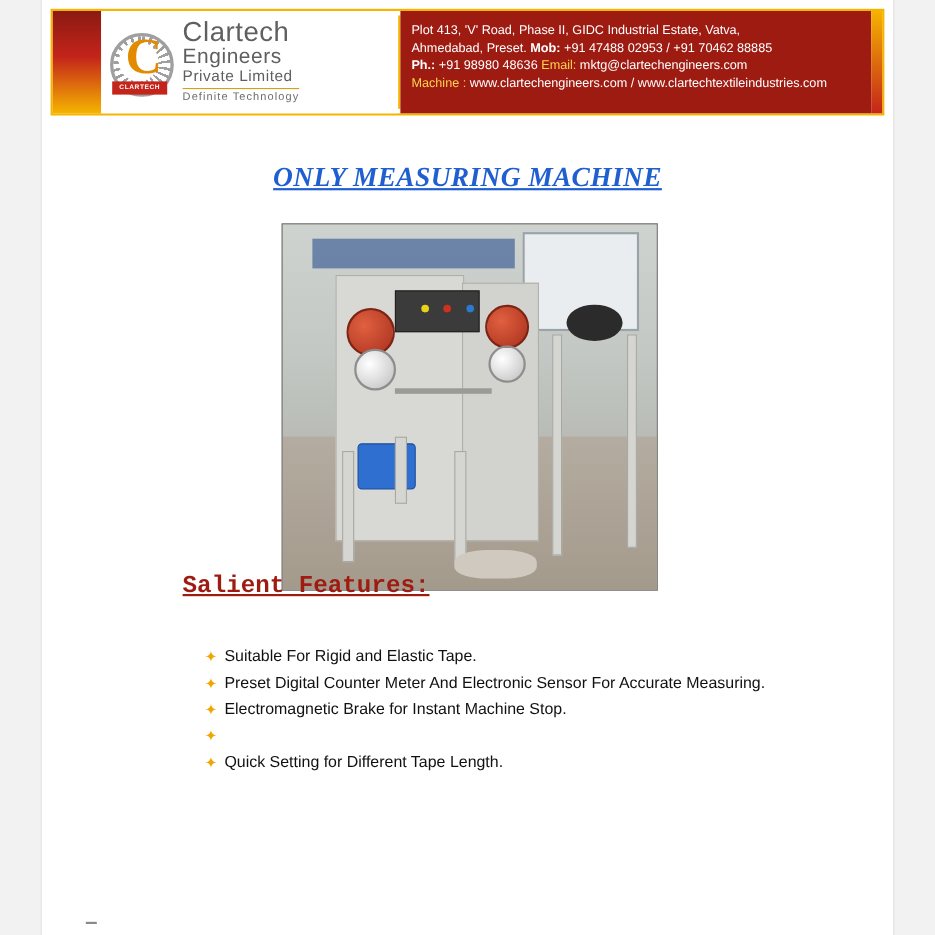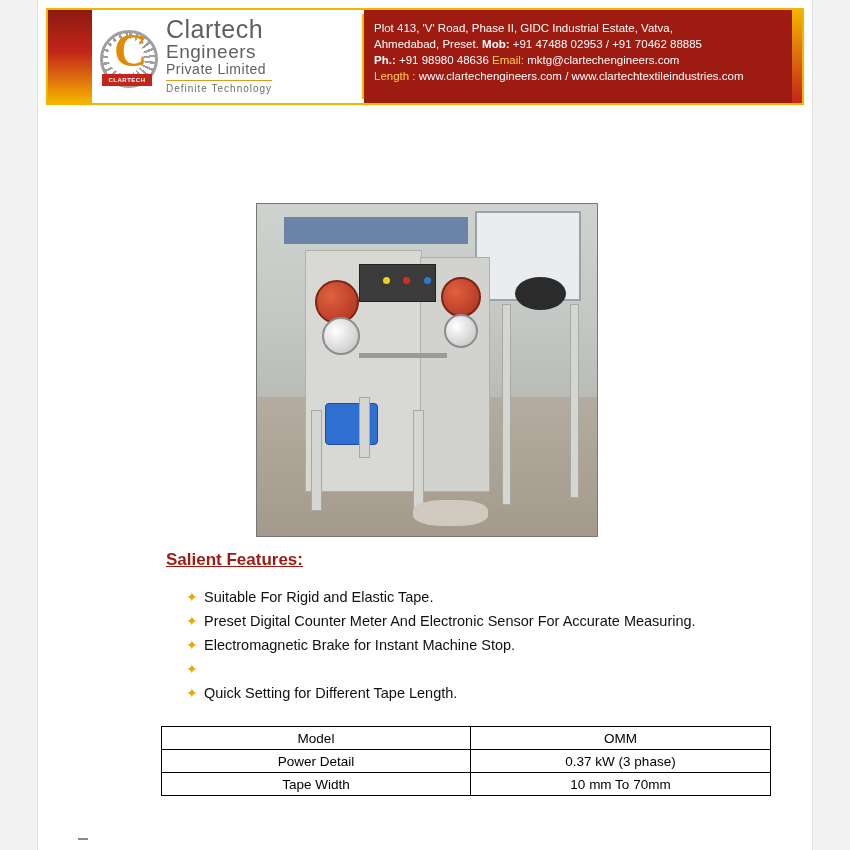"Length :" b.yellow { text: Length -> Machine }
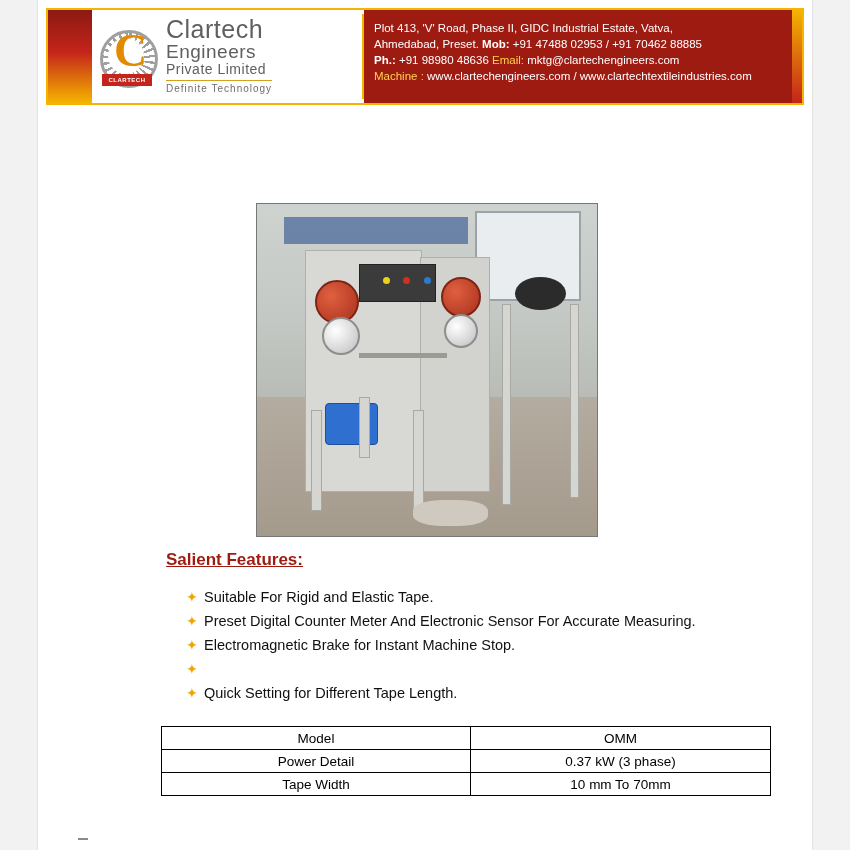"ONLY MEASURING MACHINE" div.doc-title { html: none -> <div>ONLY MEASURING MACHINE</div> }
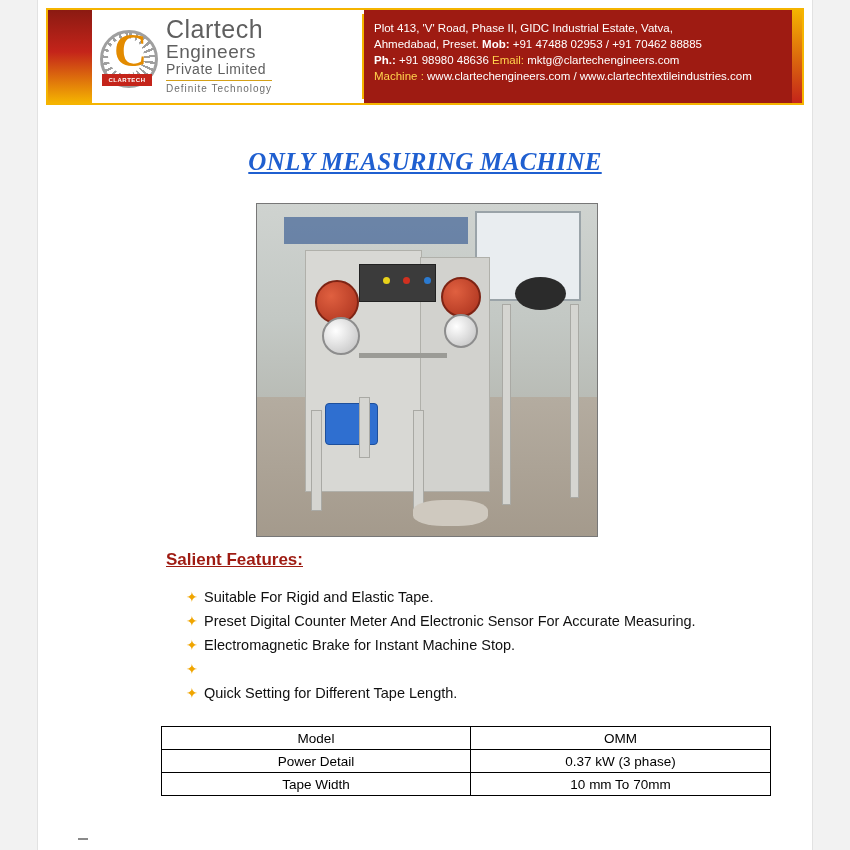"Salient Features:" .sf-title { font-family: Liberation Sans, sans-serif -> Liberation Mono, monospace; font-size: 17px -> 22px; top: 550px -> 520px }
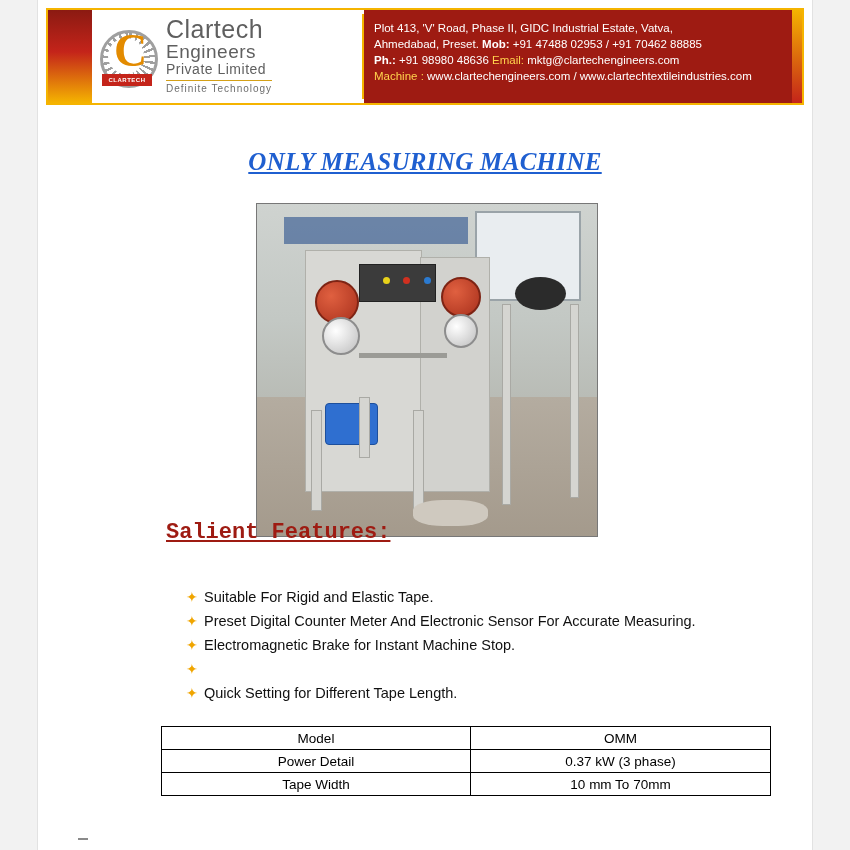"Model" table.spec-table { html: <table> <tbody> <tr> <td>Model</td> <td>OMM</td> </tr> <tr> <td>Power Detail</td> <td>0.37 kW (3 phase)</td> </tr> <tr> <td>Tape Width</td> <td>10 mm To 70mm</td> </tr> </tbody> </table> -> none }
